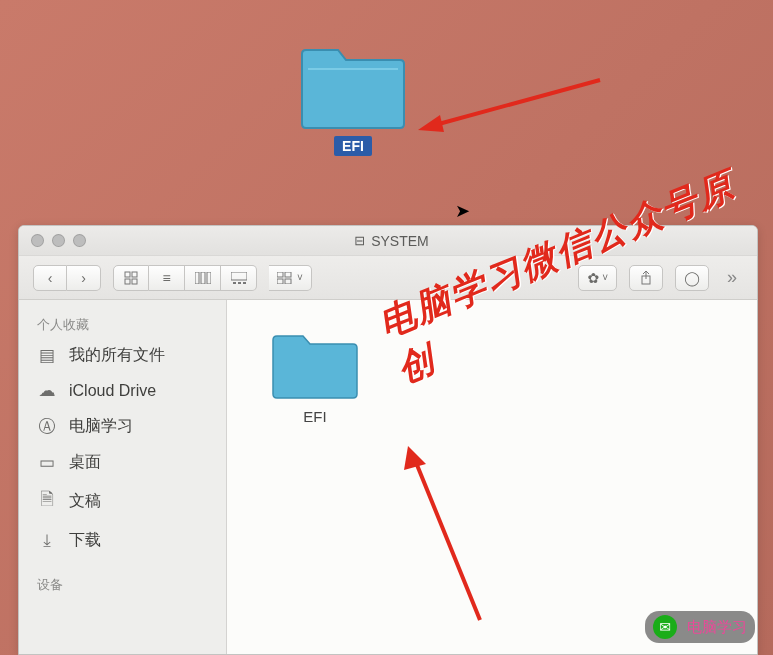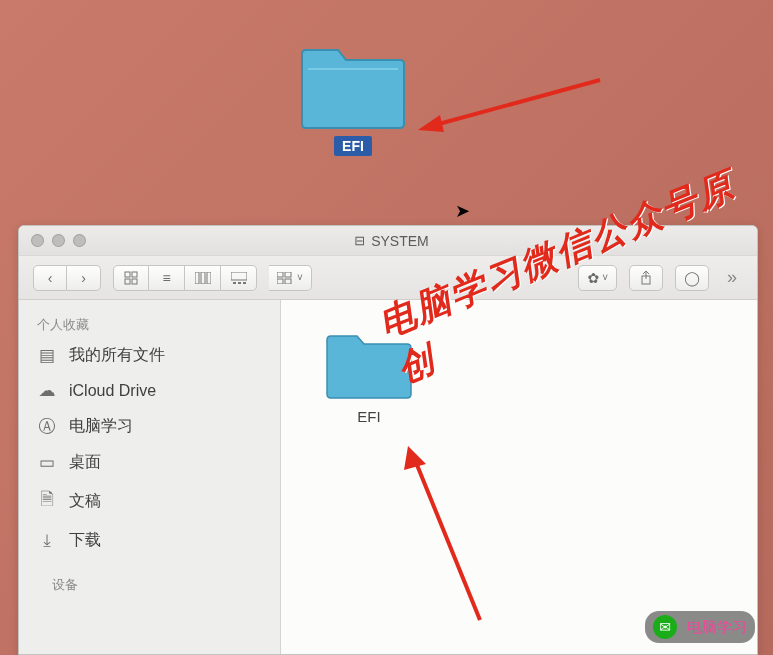"个人收藏" .sidebar { width: 262px -> 208px }
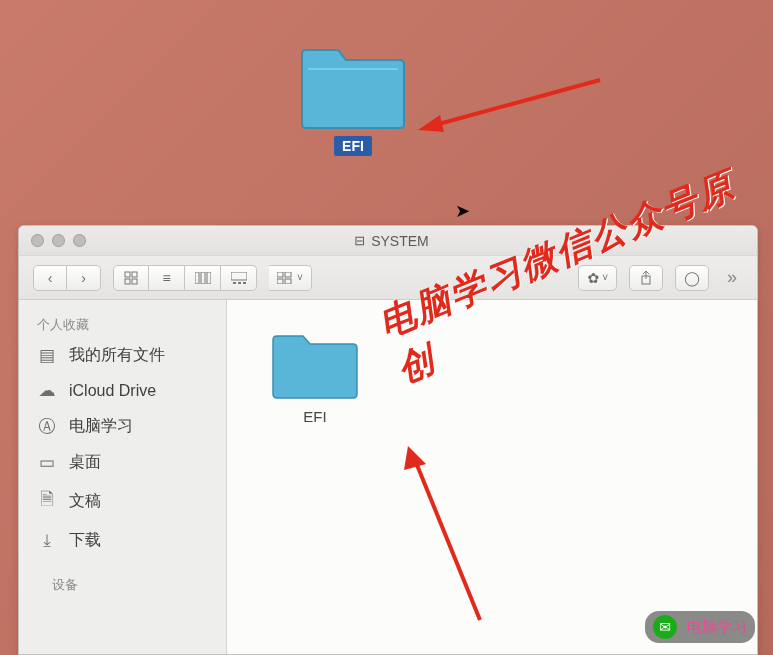"设备" div.sb-header { margin-left: 15px -> none }
